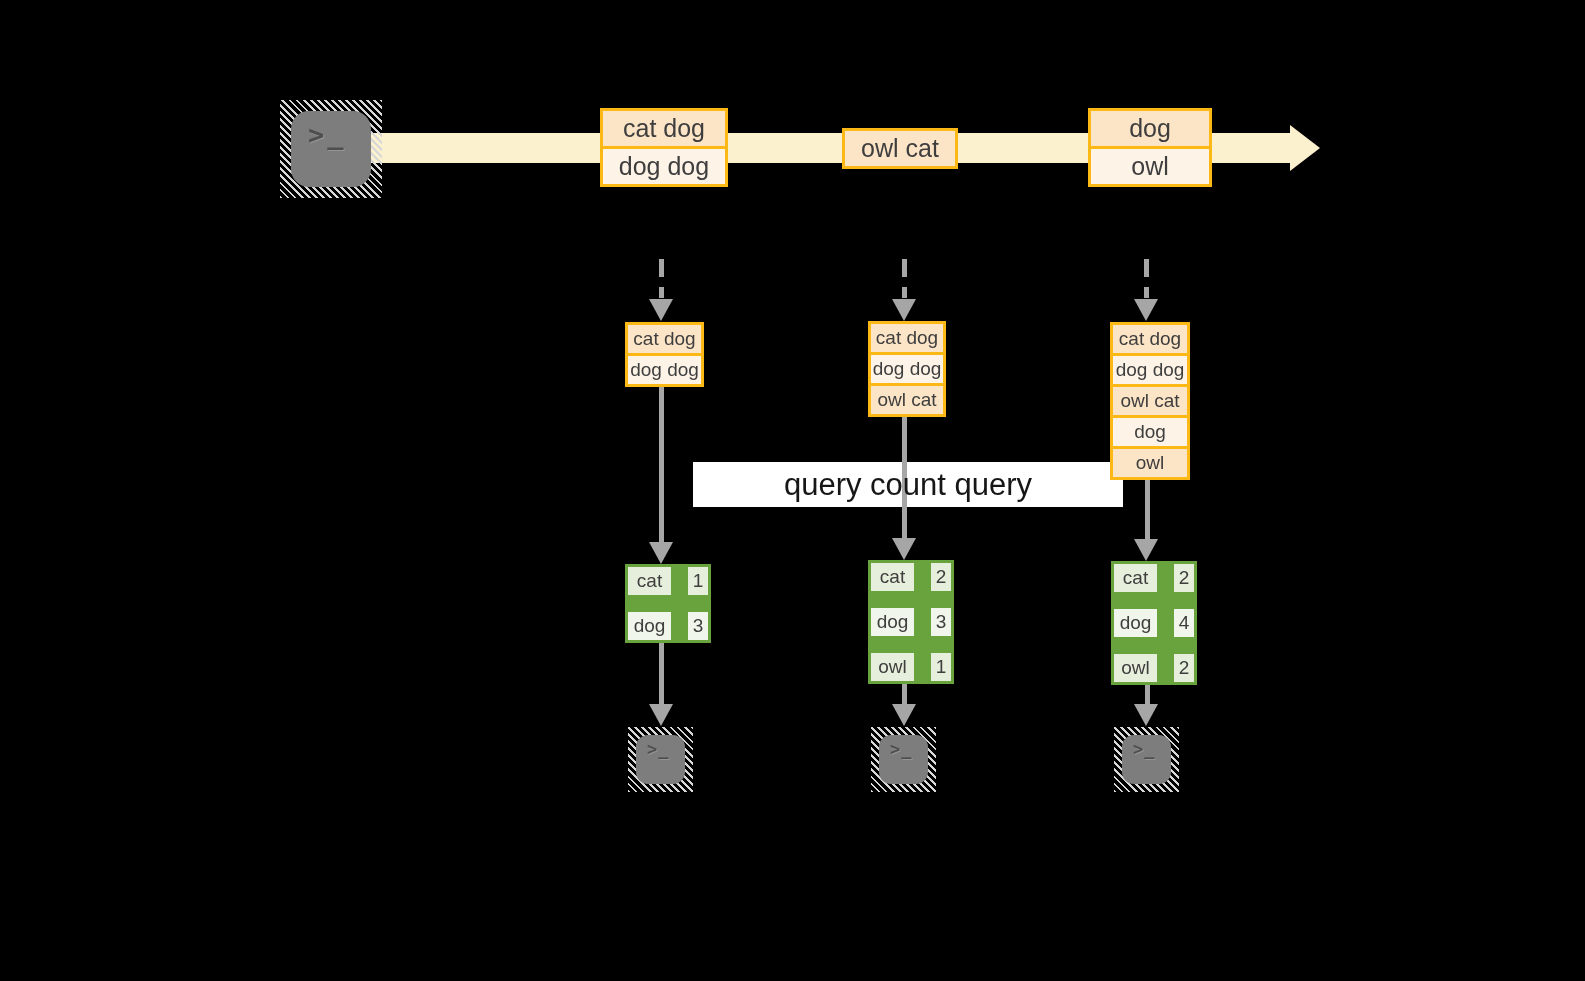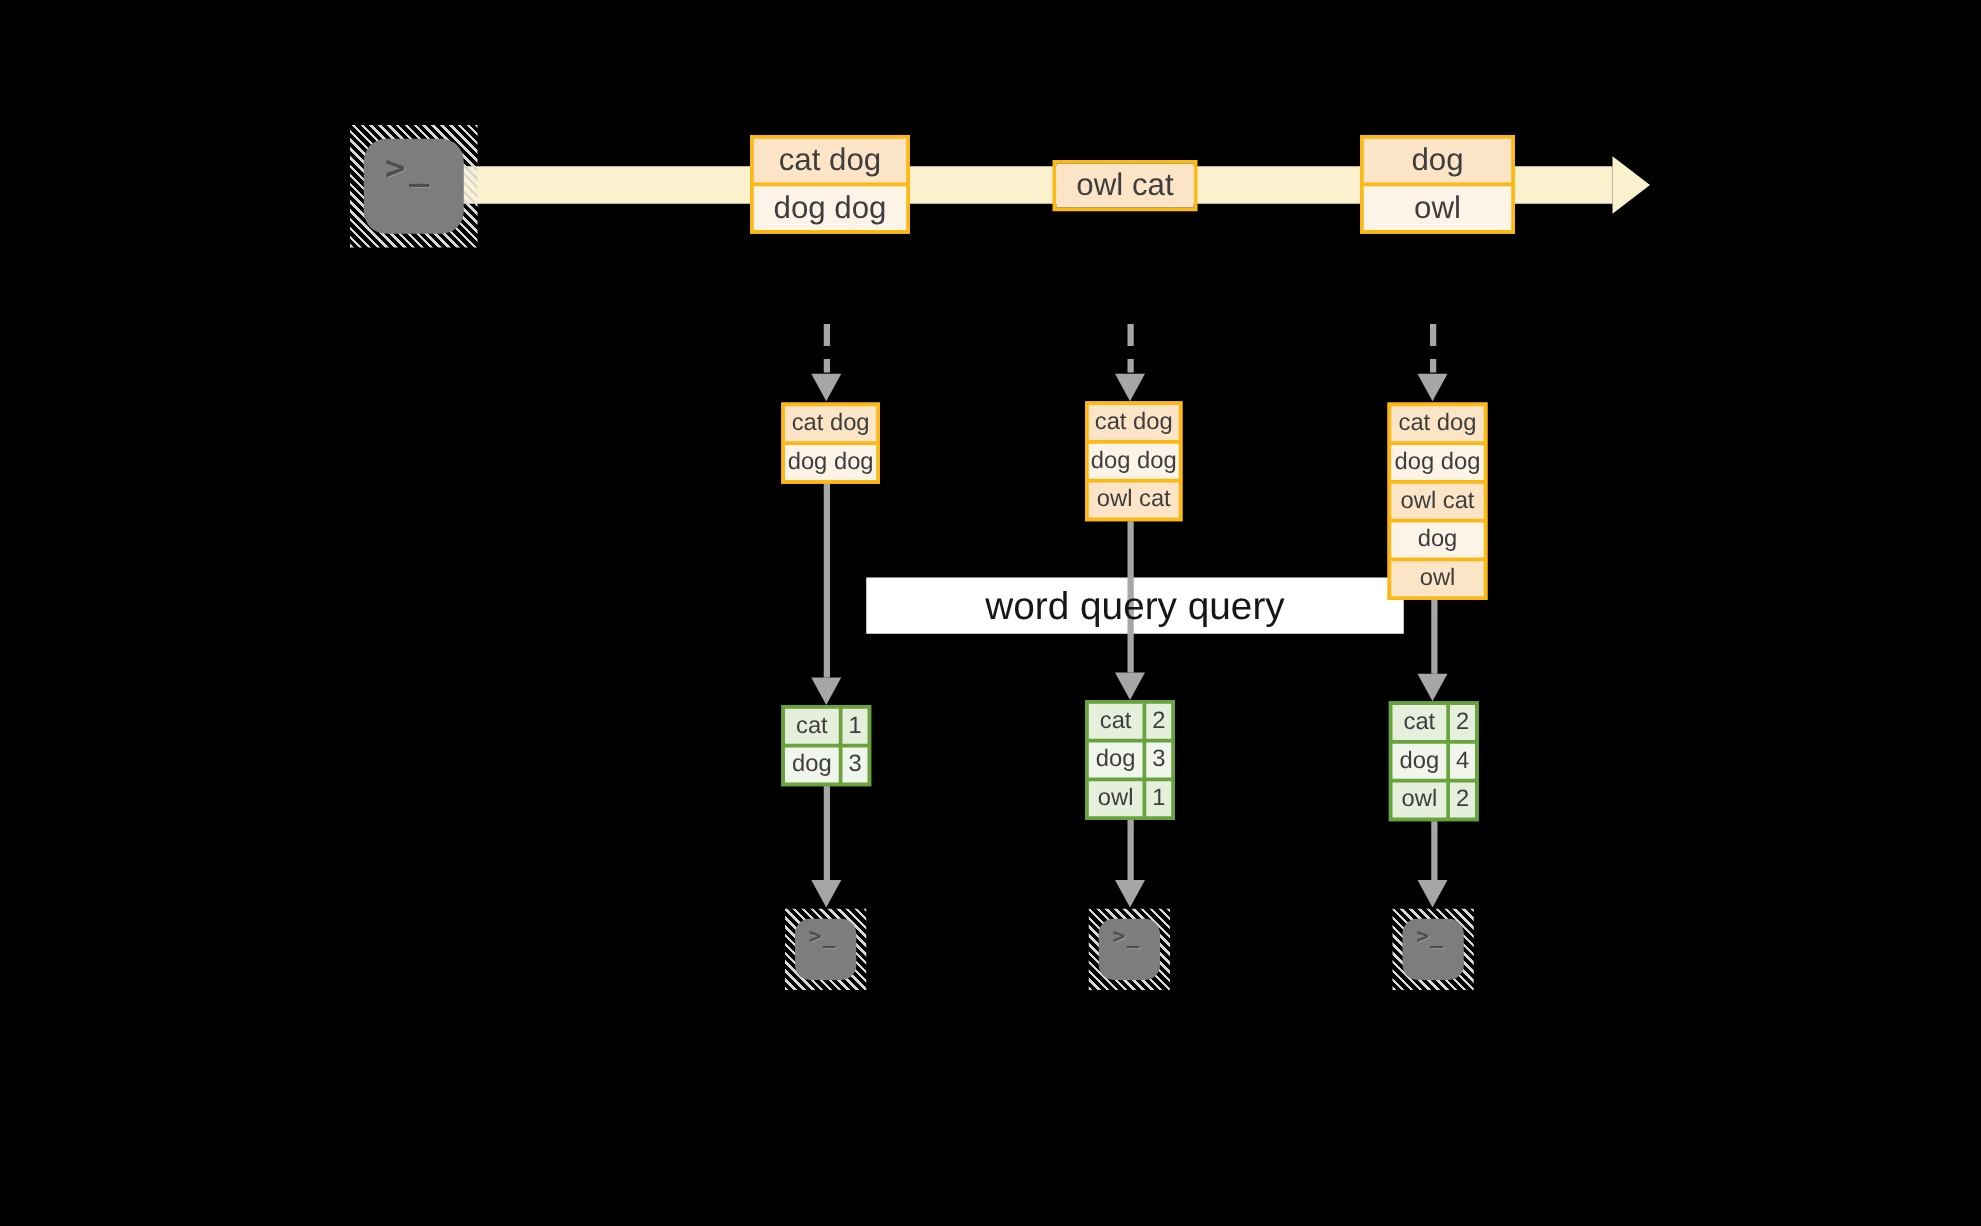"word query query" div.banner-text { text: word query -> query count }
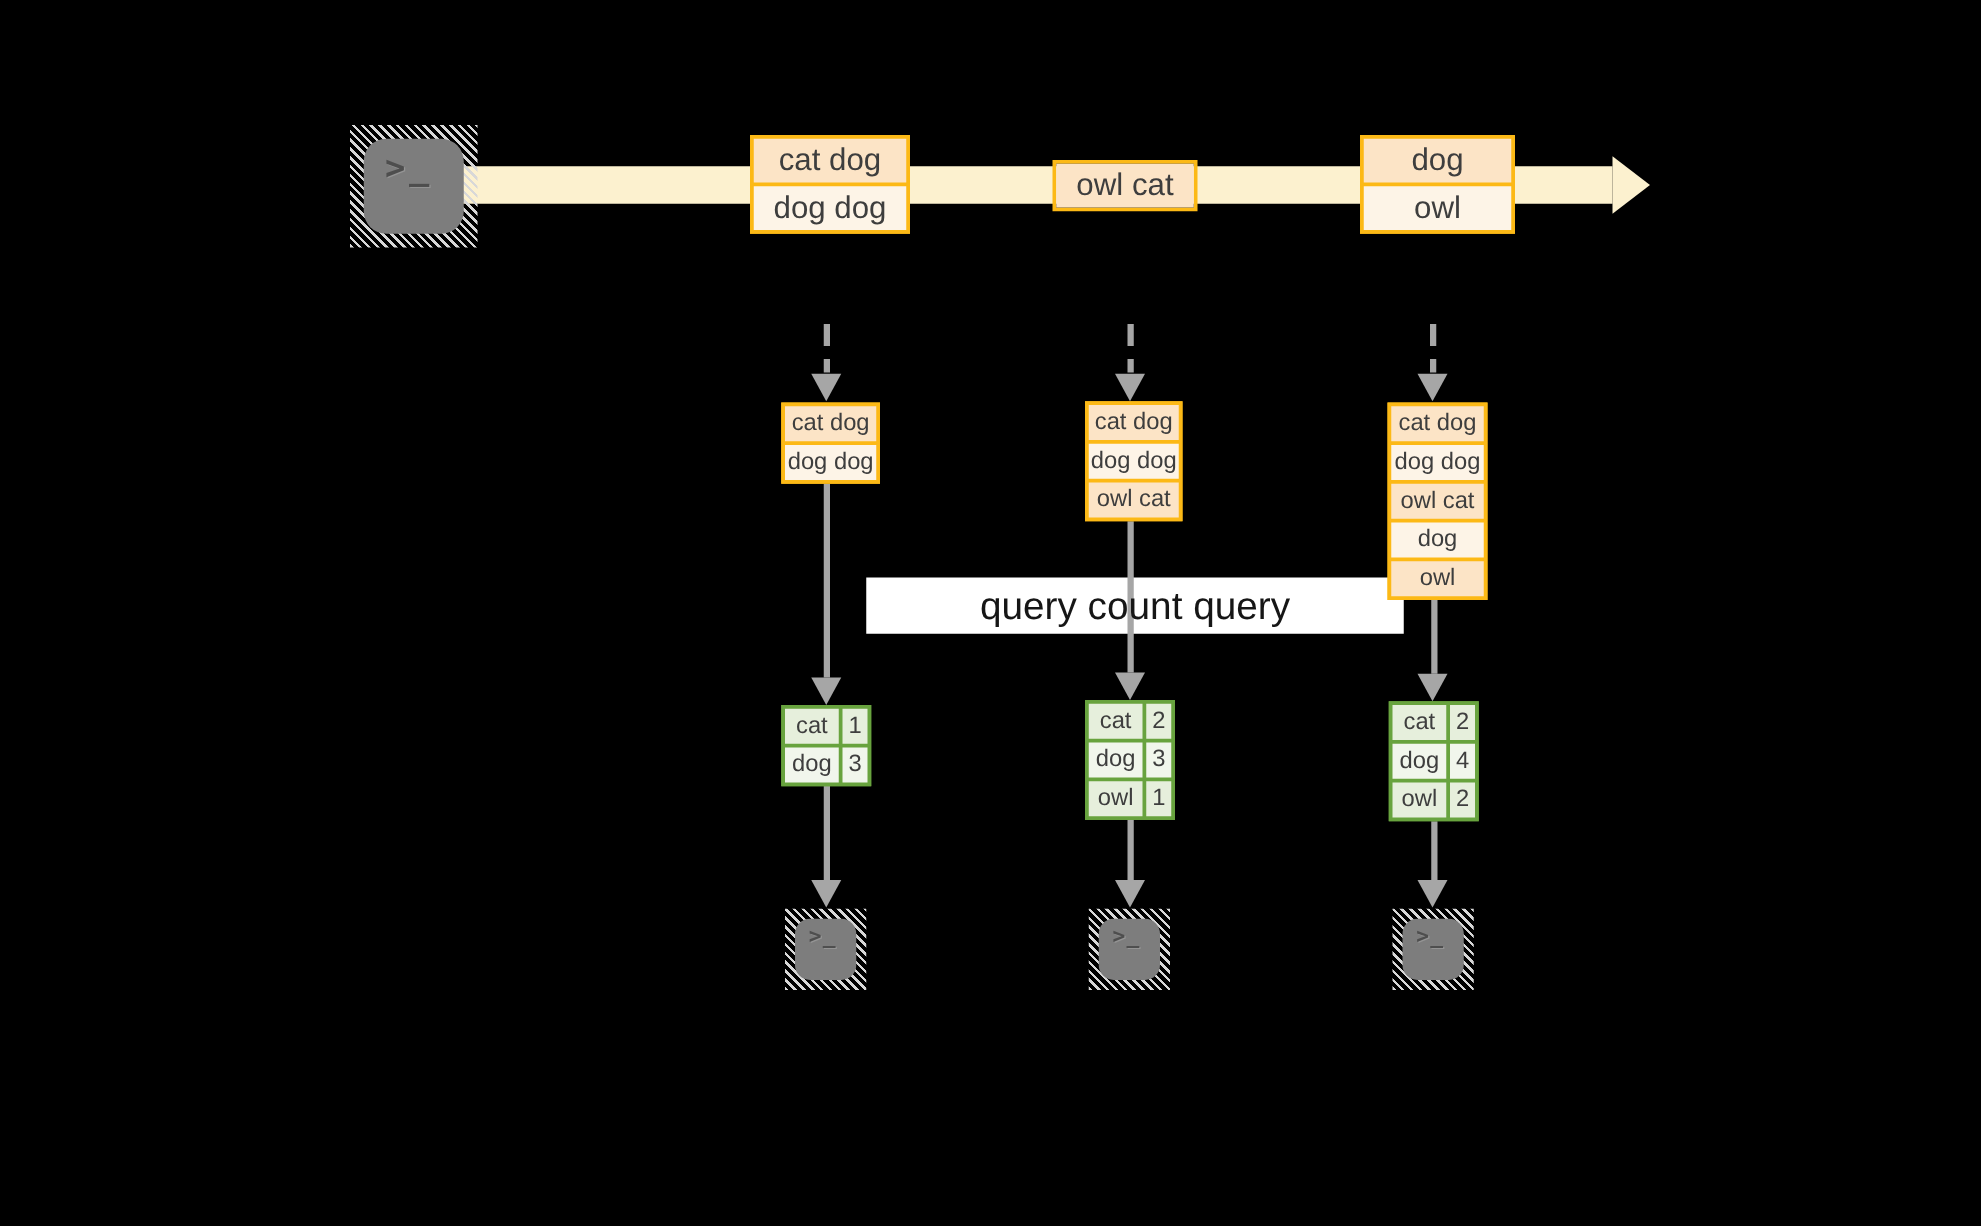"cat" .gtable { gap: 3px -> 17px }
